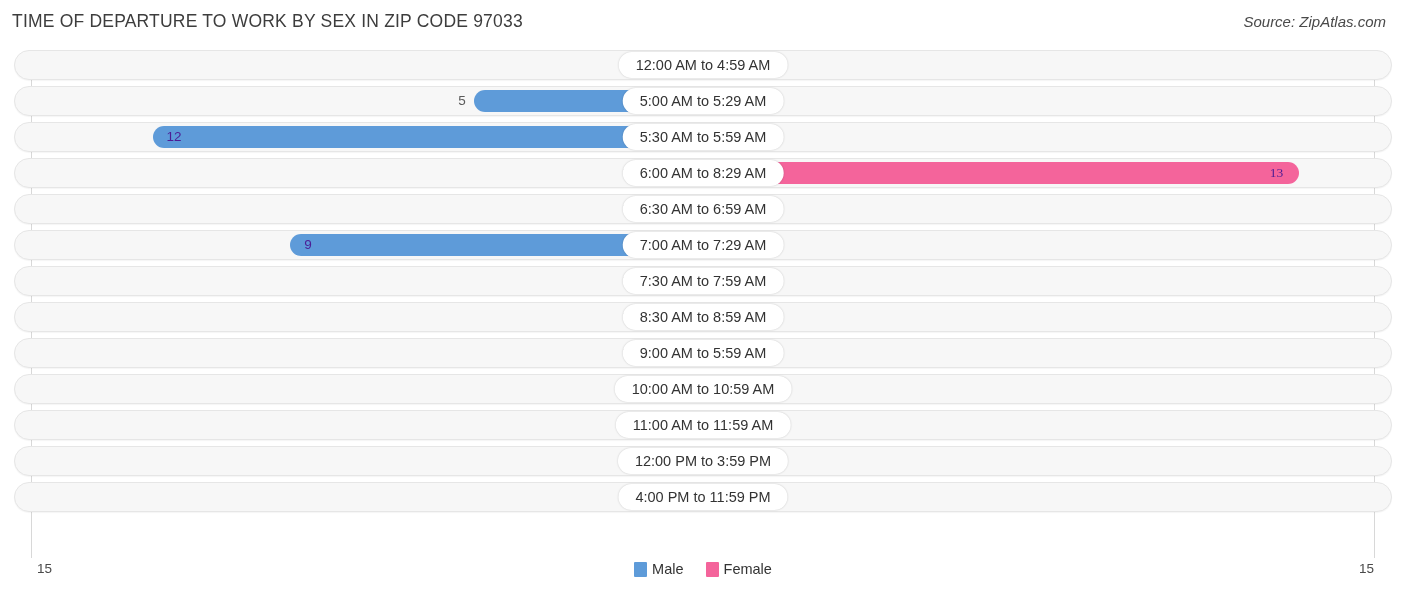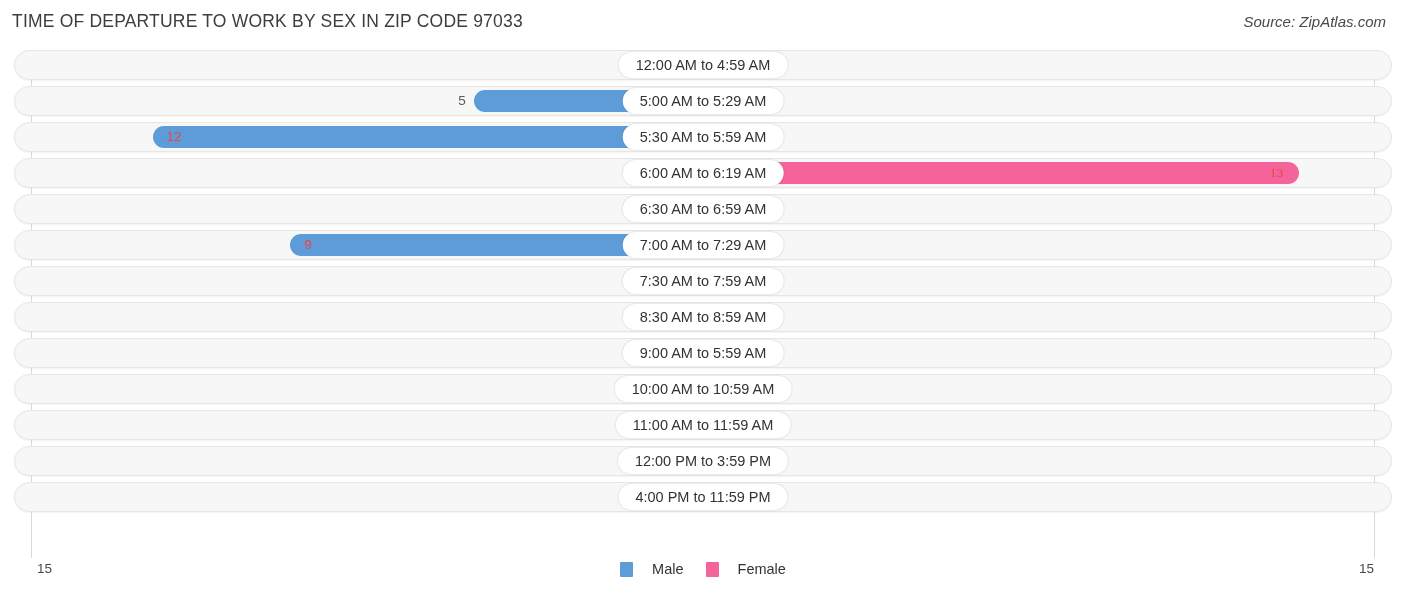"12" .val.inside { color: #ef4444 -> #4c1d95 }
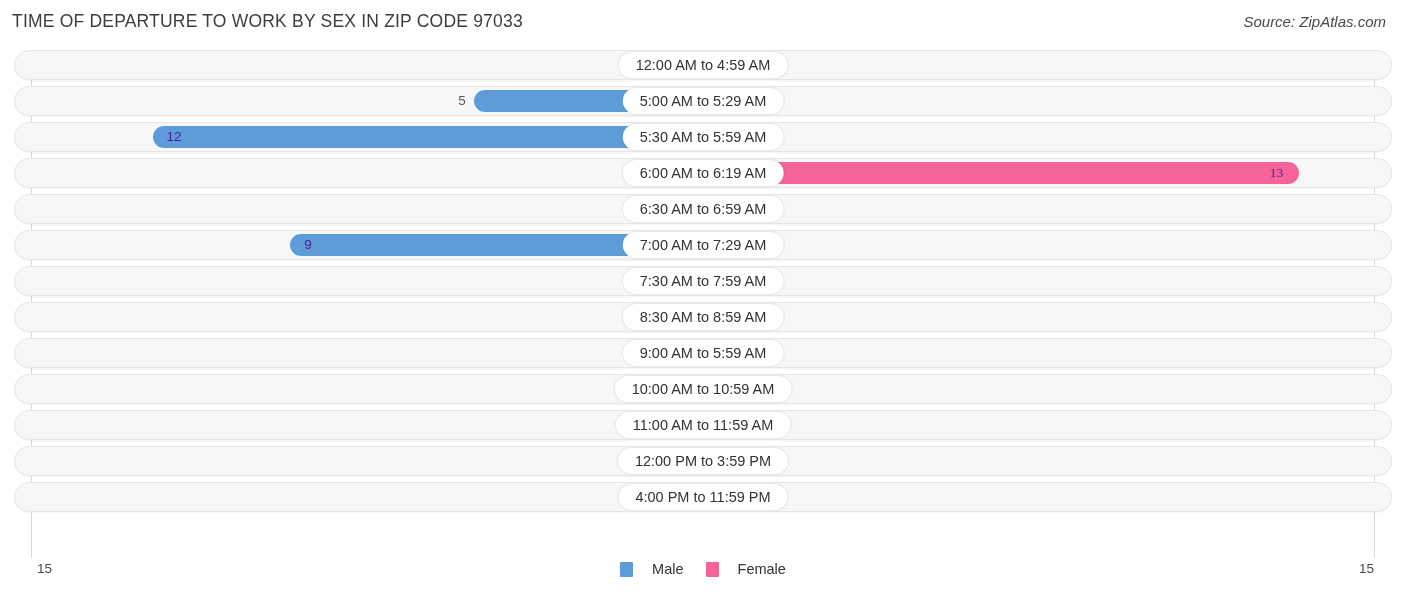"6:00 AM to 6:19 AM" div.pill { text: 6:19 -> 8:29 }
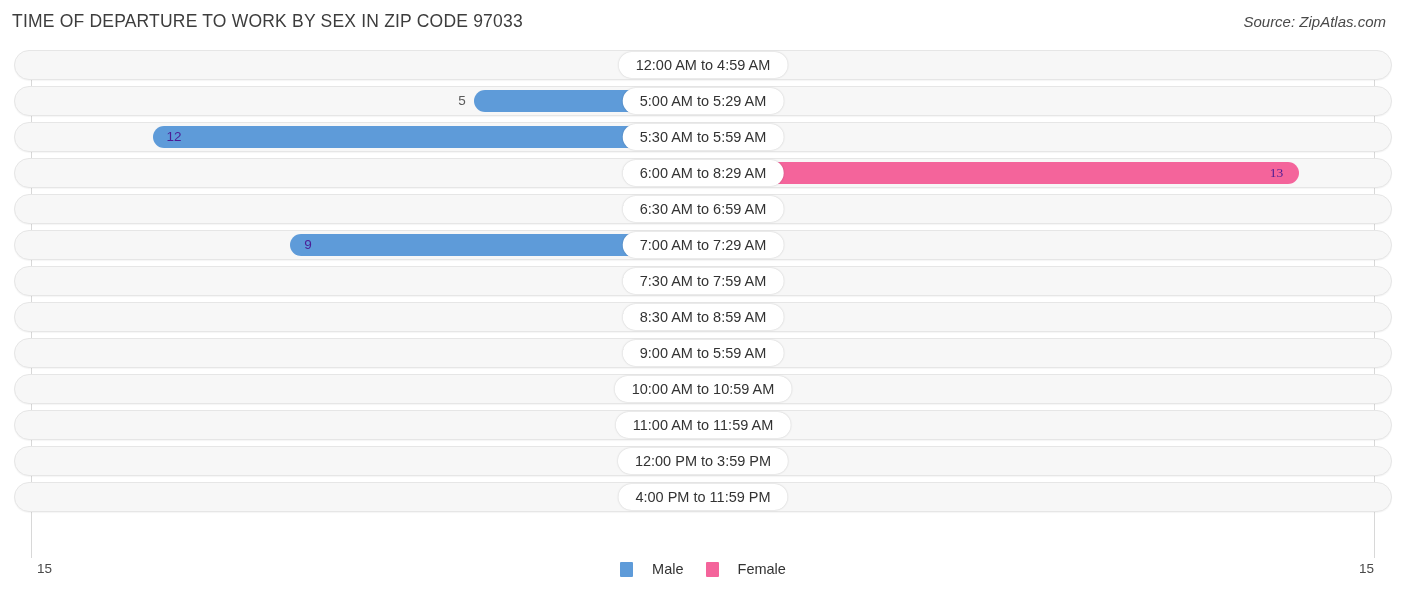"Male" .legend-item { gap: 19px -> 5px }
